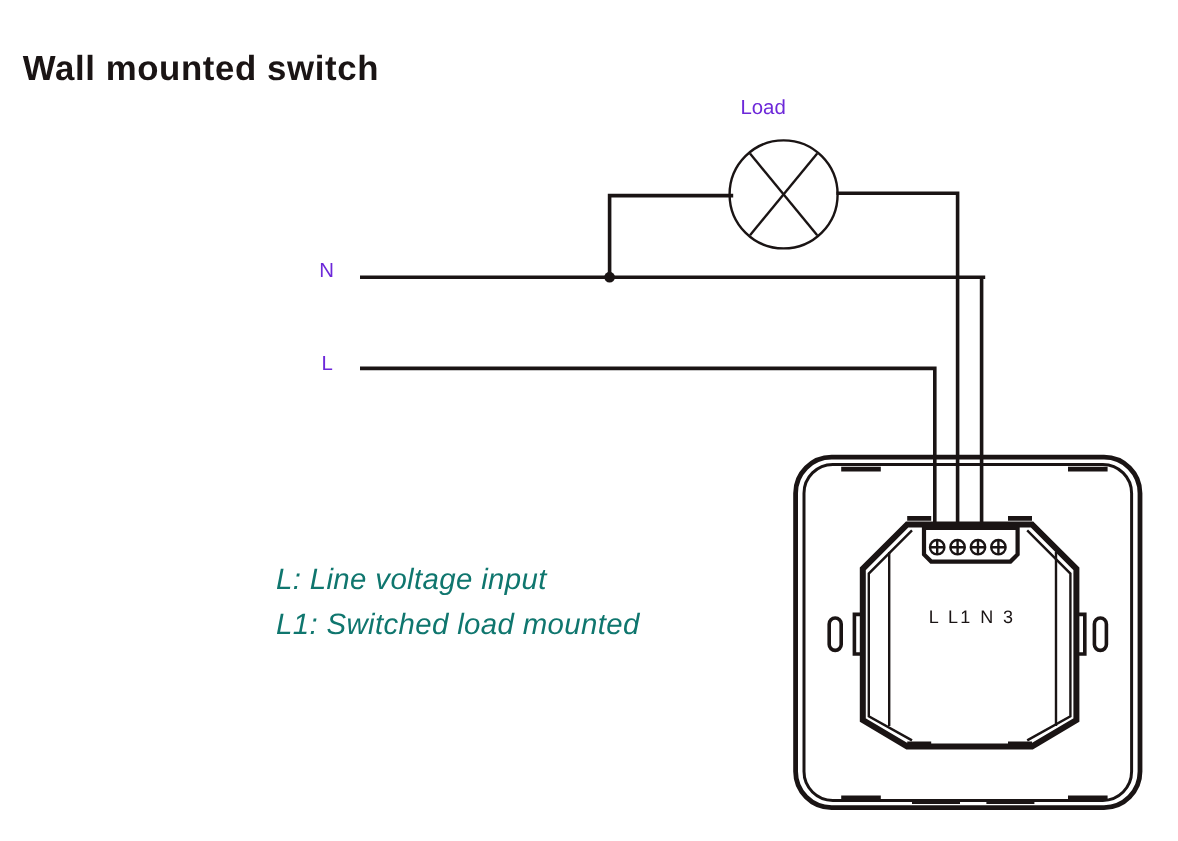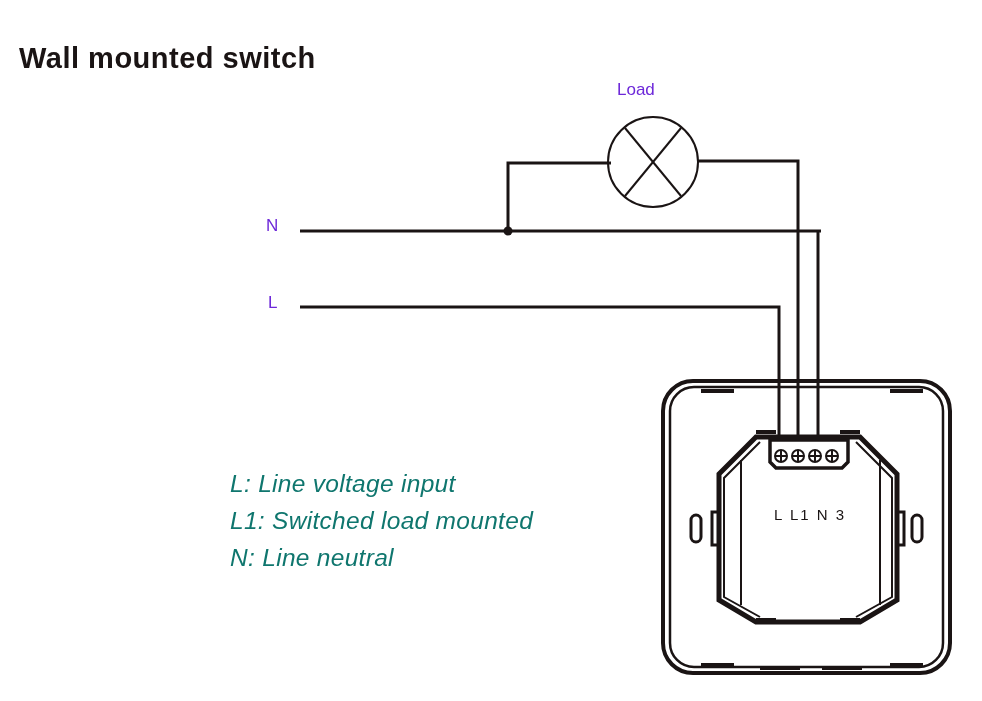"N: Line neutral" div { html: <div>N: Line neutral</div> -> none }
